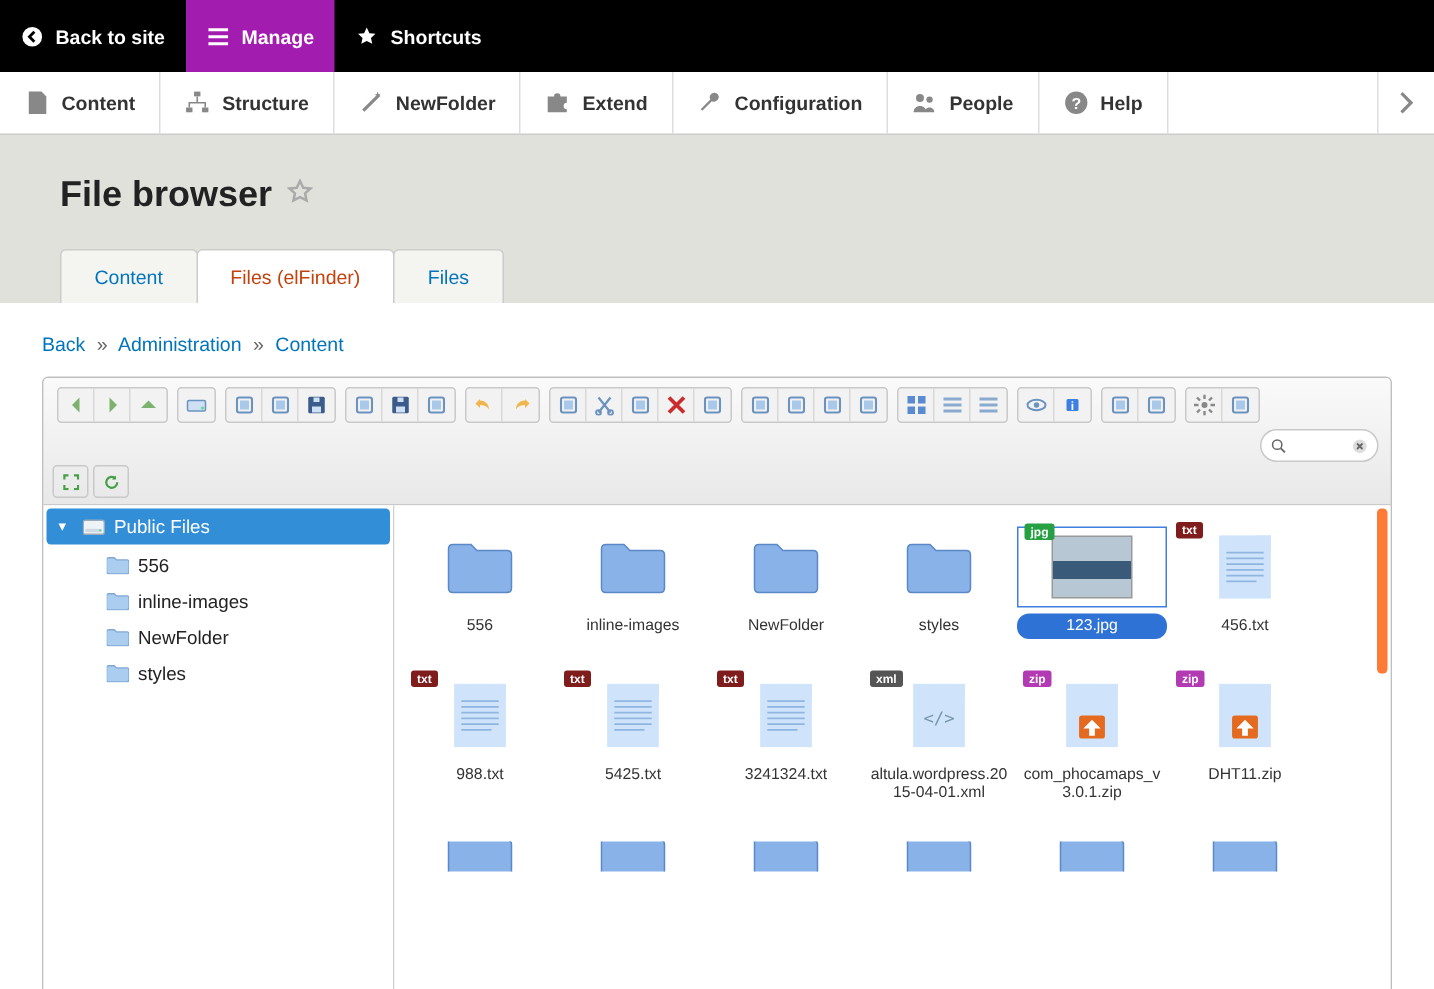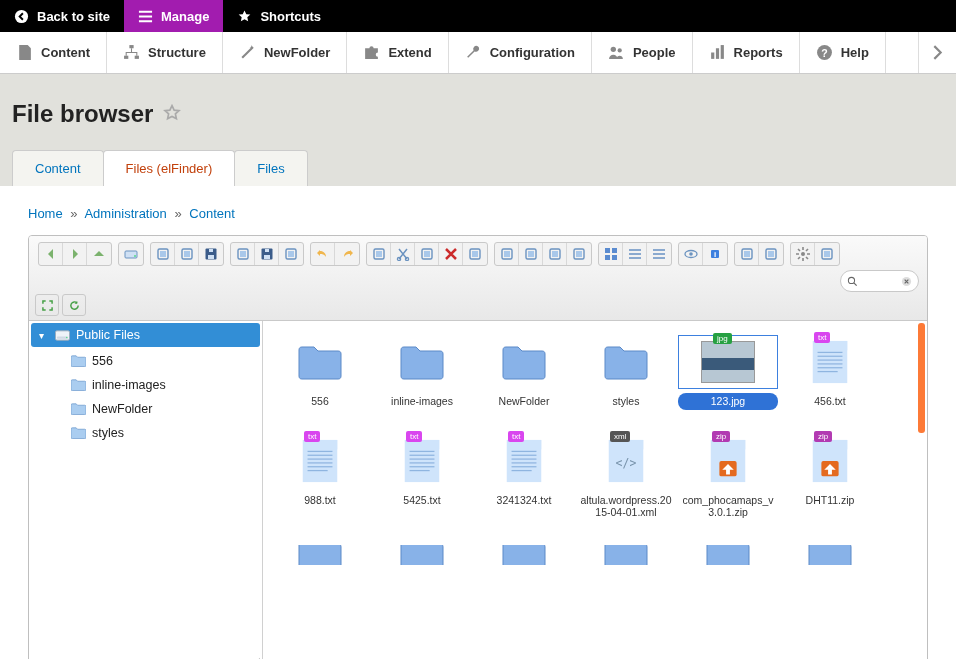"Back to site" .topbar { height: 32px -> 48px }
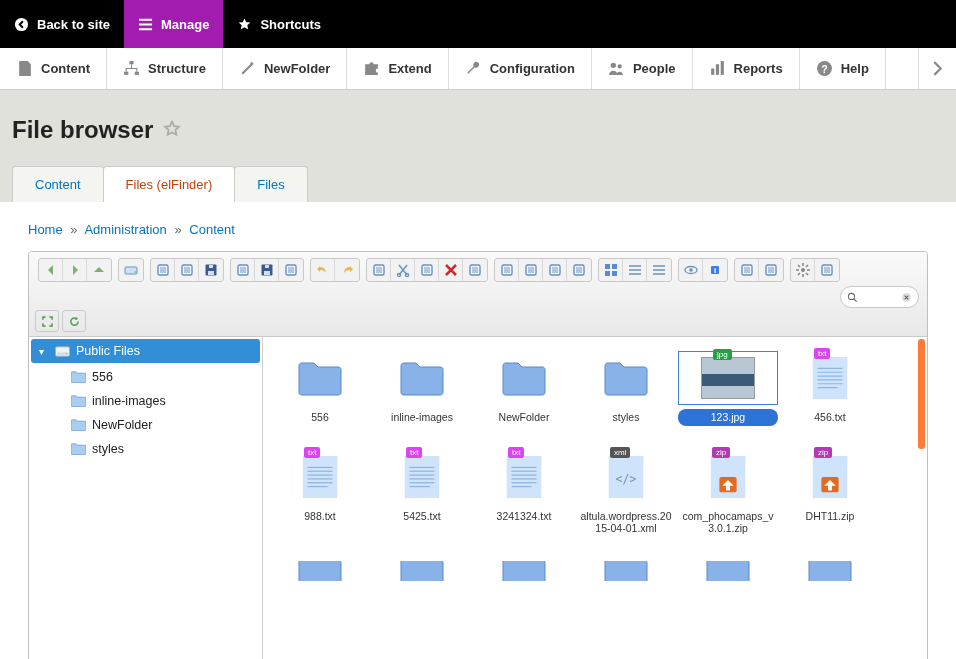"Reports" div.tab { html: <div> <svg> <use></use> </svg> <span>Reports</span> </div> -> none }
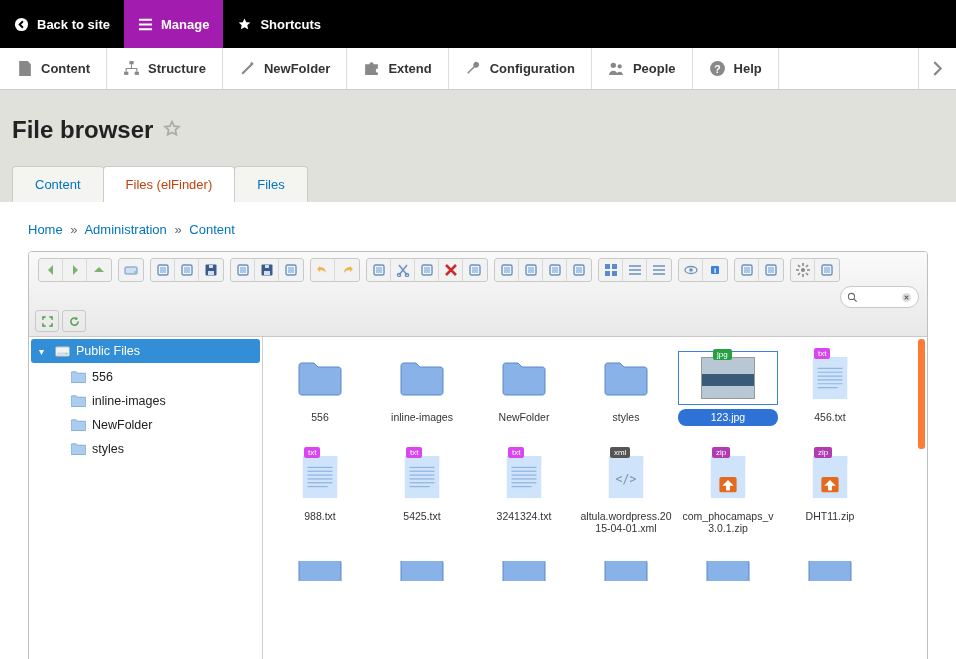"File browser" .pageheader { padding: 26px 28px 0 12px -> 26px 28px 0 40px }
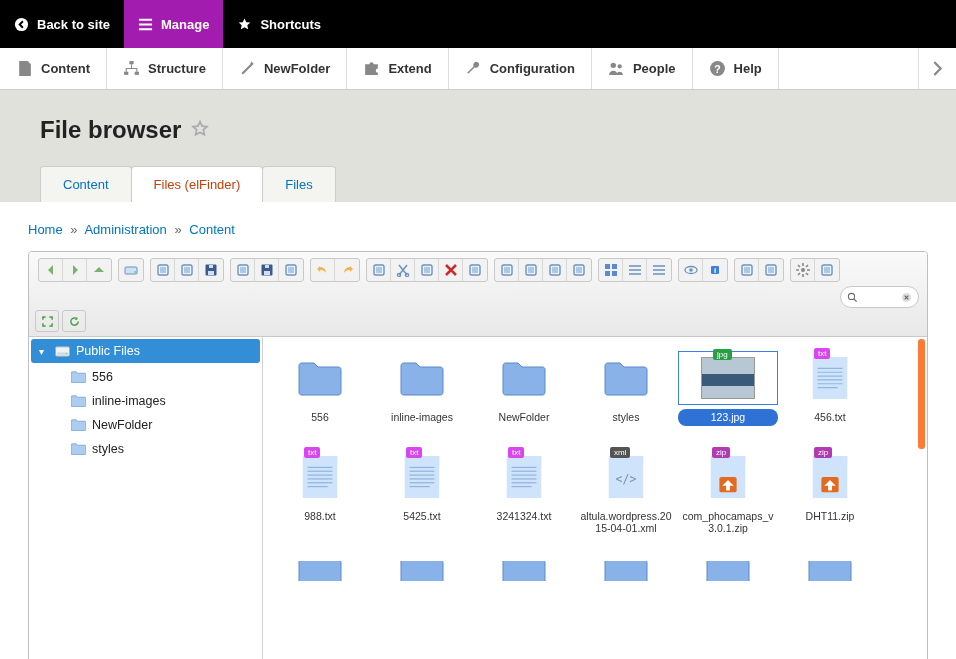"Home" a { text: Home -> Back }
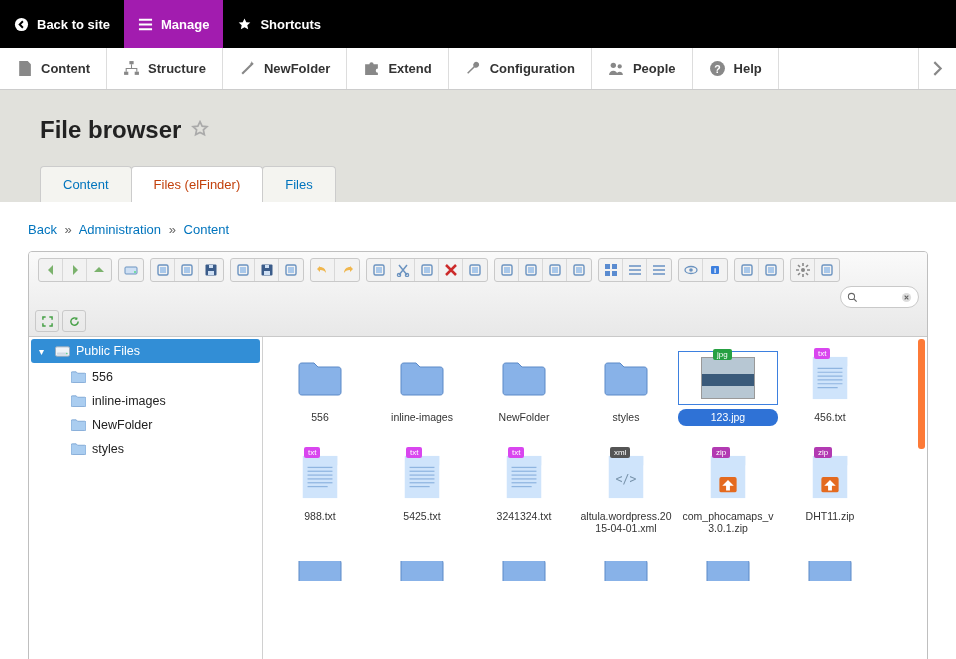"jpg" .badge { font-weight: 400 -> 700; left: 34px -> 4px }
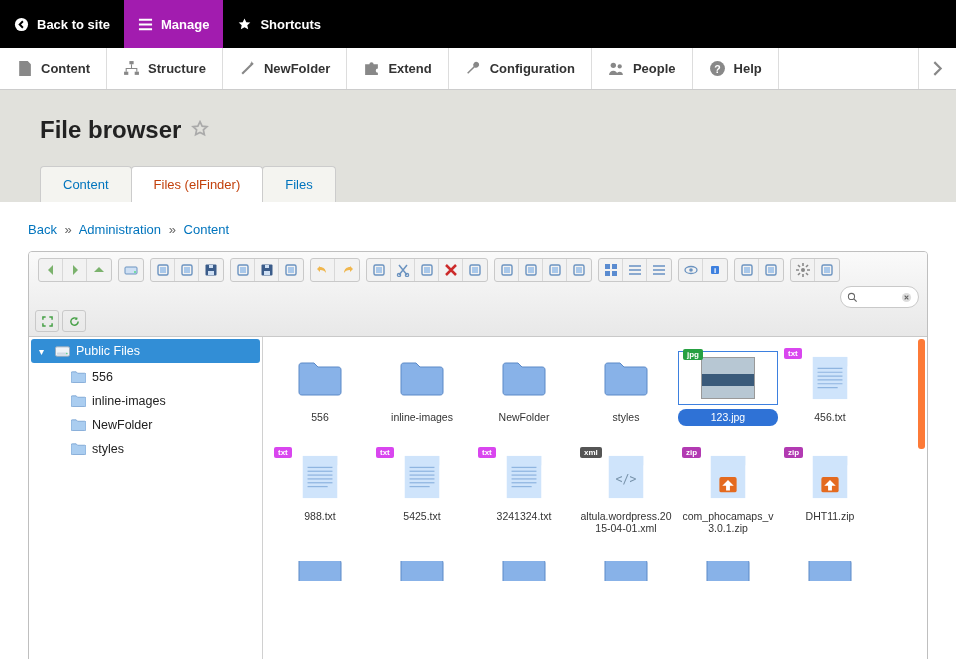"txt" .badge.txt { background: #d946ef -> #7f1d1d }
